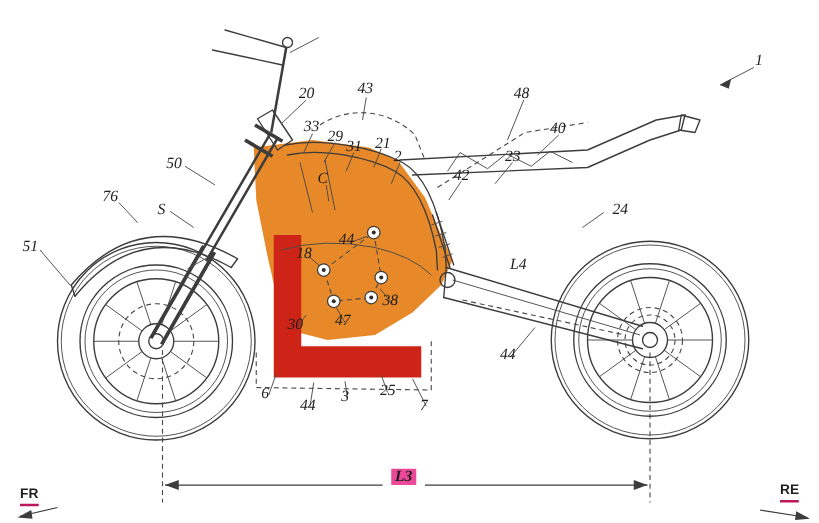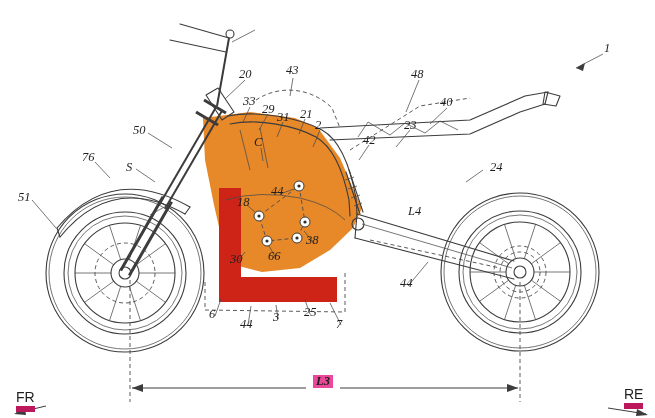"66" span.ref { text: 66 -> 47 }
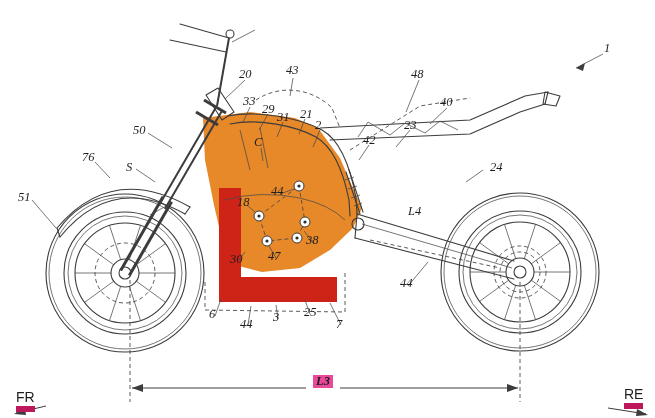"FR" .dir { border-bottom: 6px solid #be185d -> 2px solid #be185d; font-size: 14px -> 11px; font-weight: normal -> bold }
